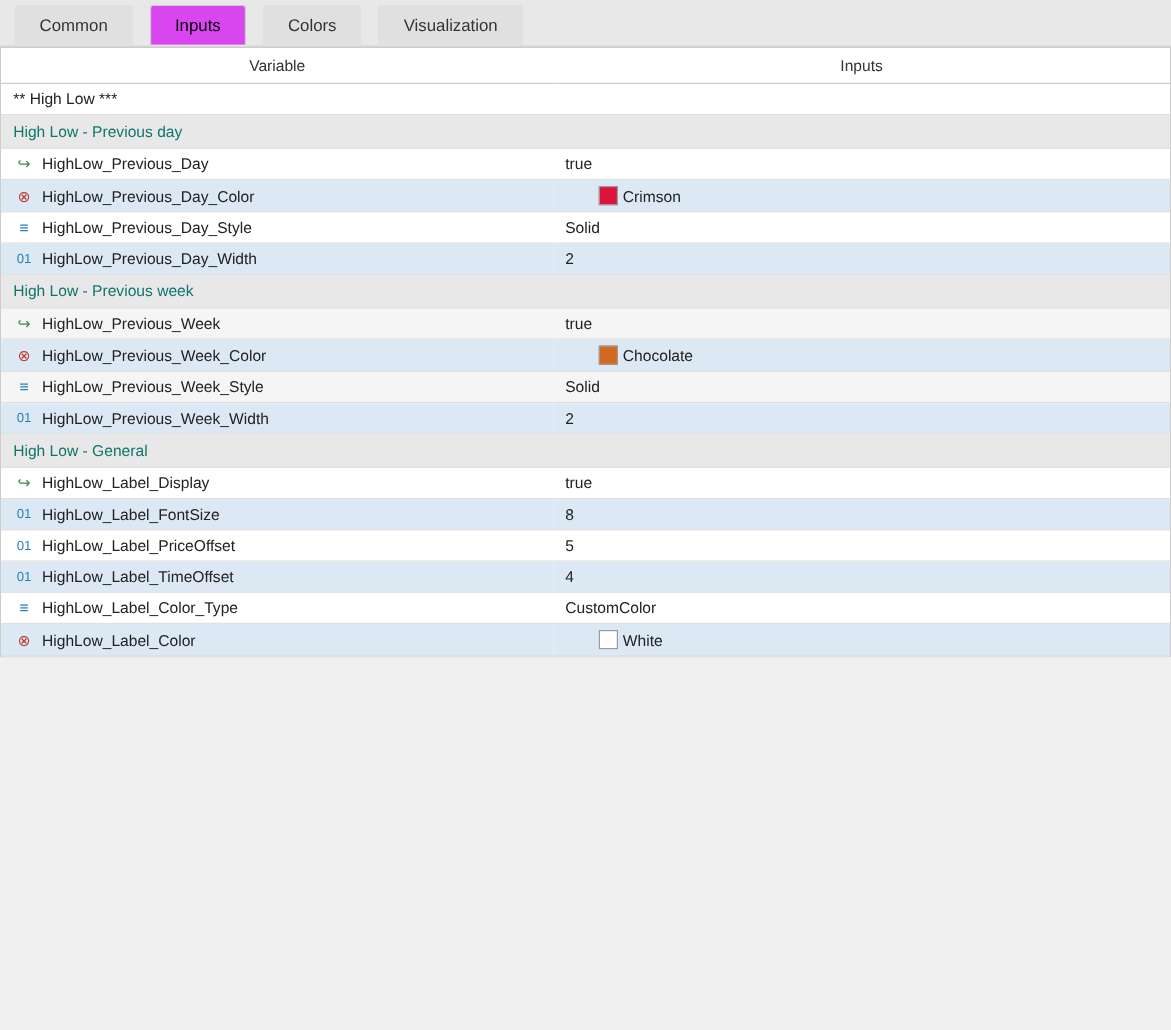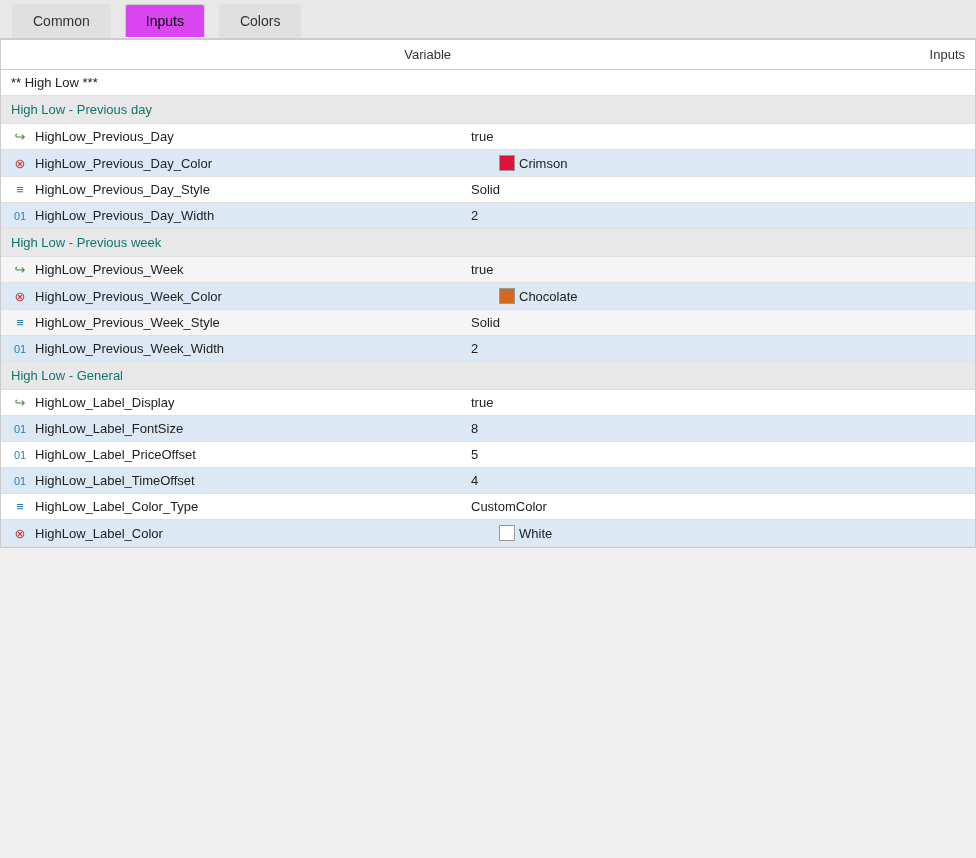"Visualization" div.tab { html: none -> <div>Visualization</div> }
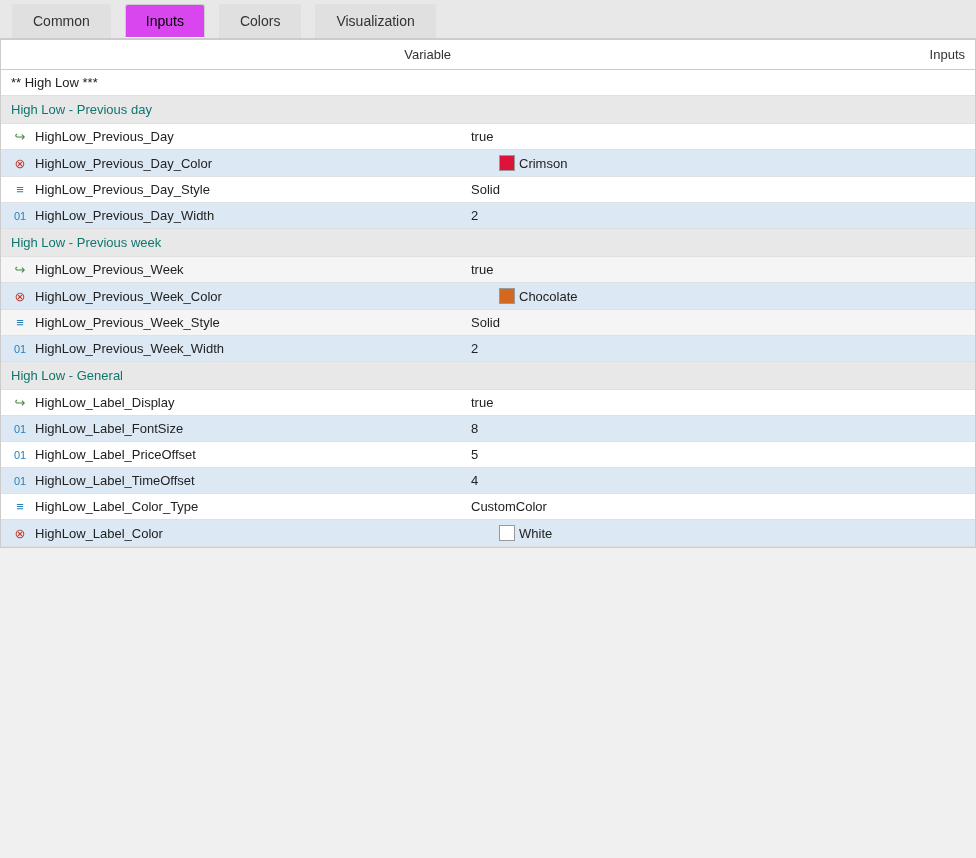"Variable" thead th { text-align: right -> center }
